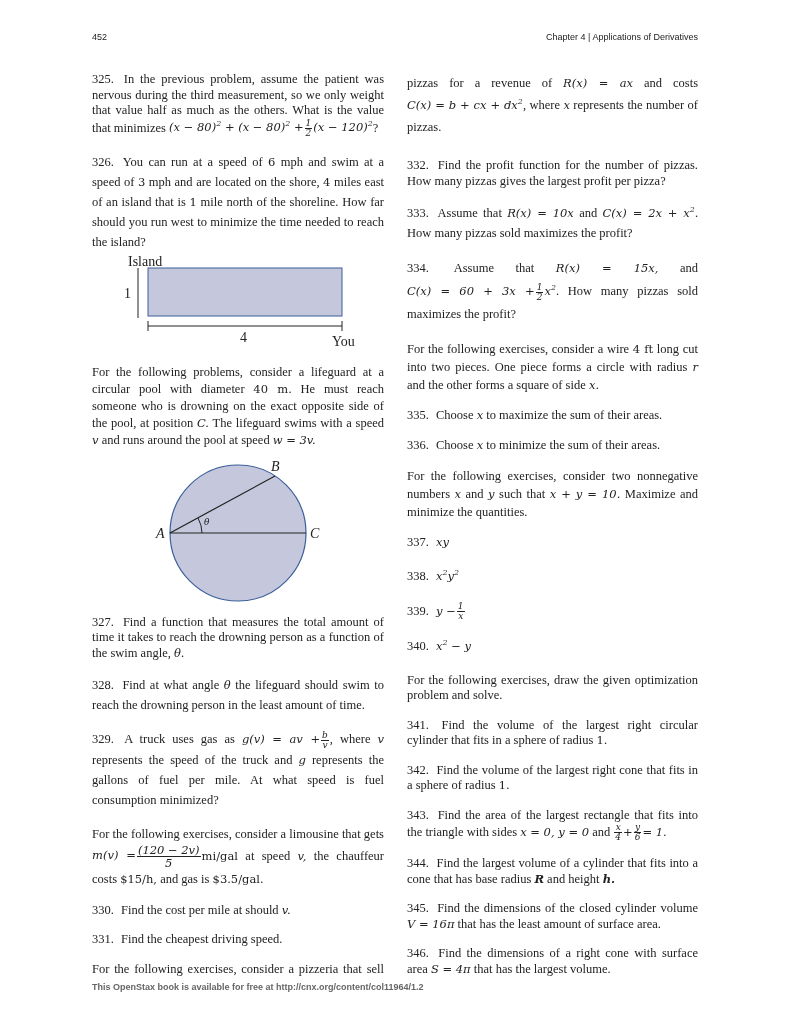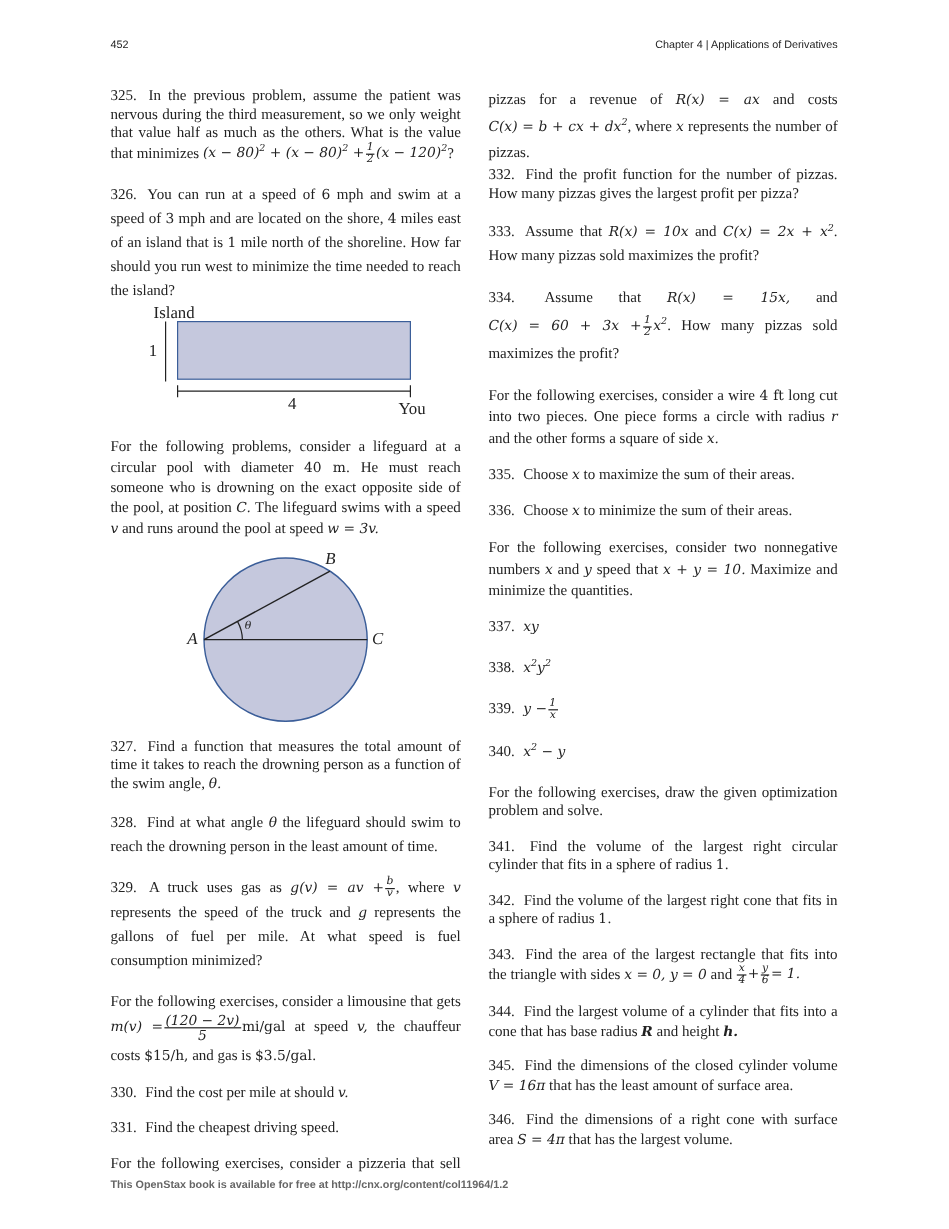"pizzas for a revenue of" p.p { margin-bottom: 0 -> 20px }
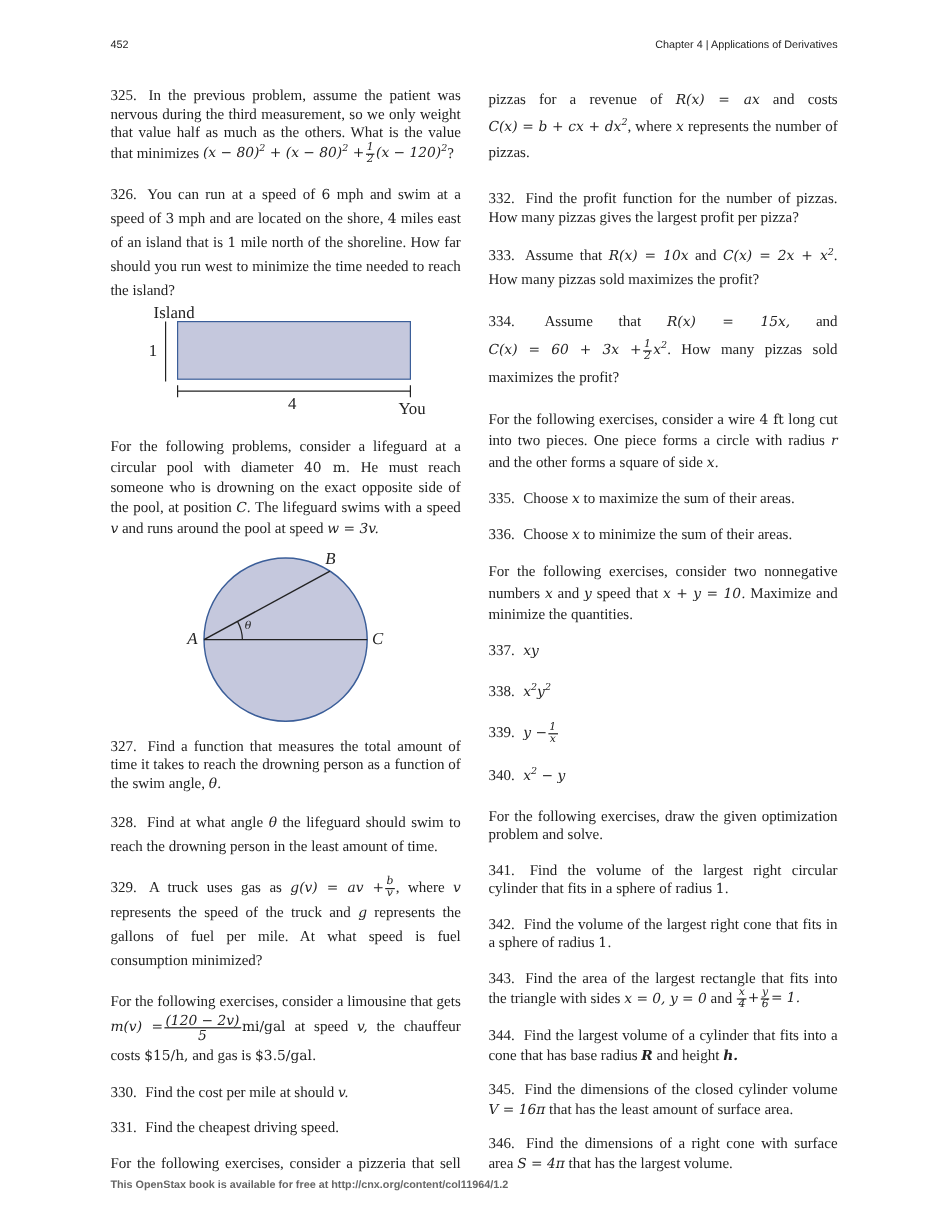"speed that" span { text: speed -> such }
